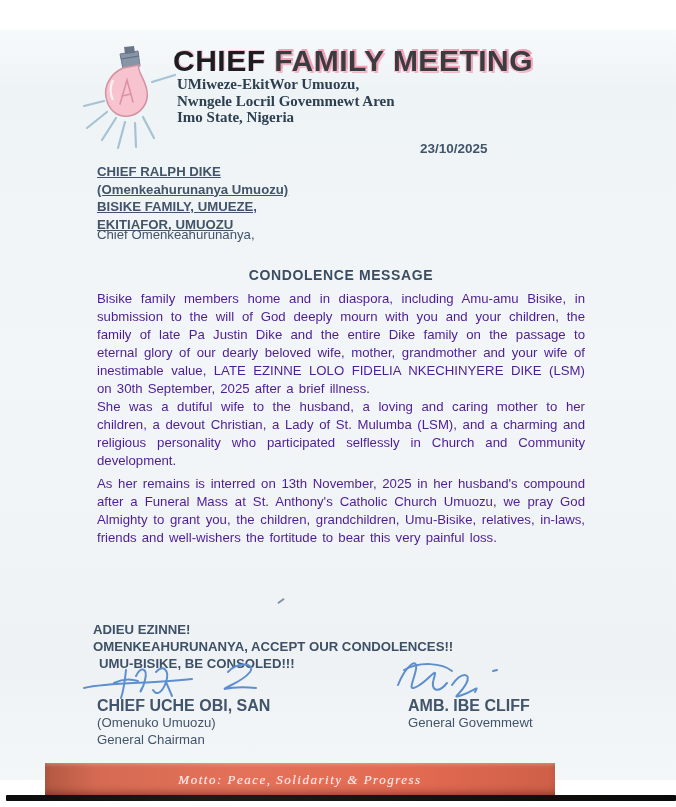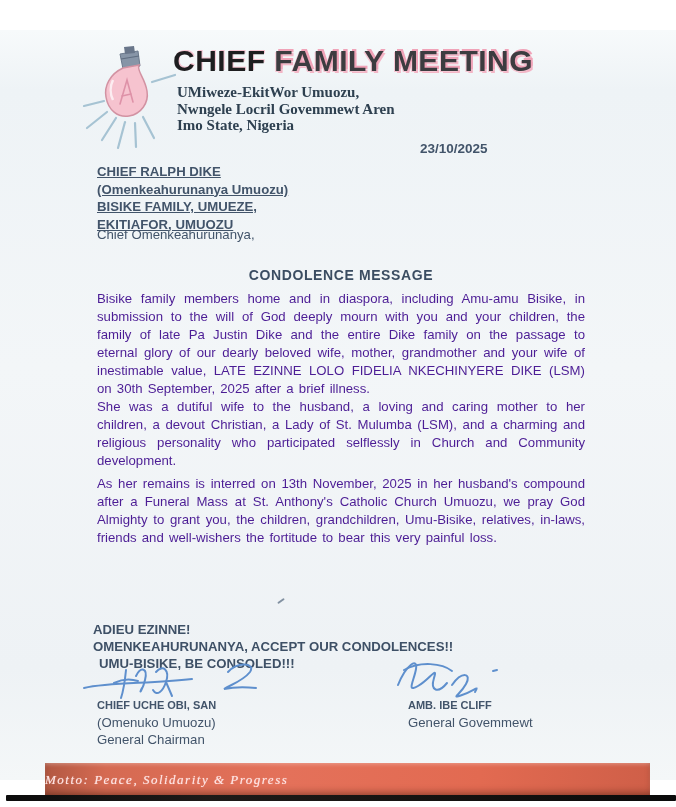"UMiweze-EkitWor Umuozu," .org-address { top: 84px -> 76px }
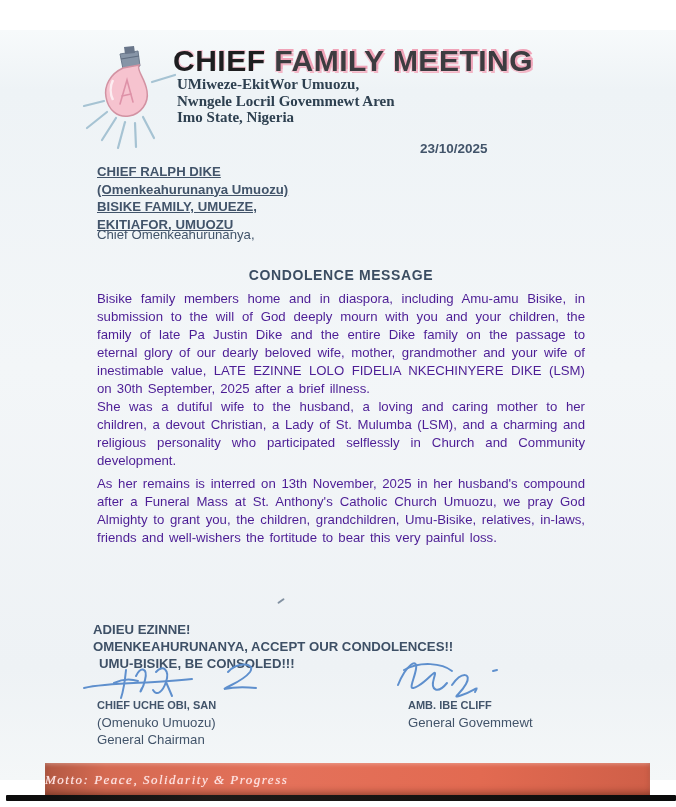"CHIEF UCHE OBI, SAN" .signatory .name { font-size: 11px -> 16px }
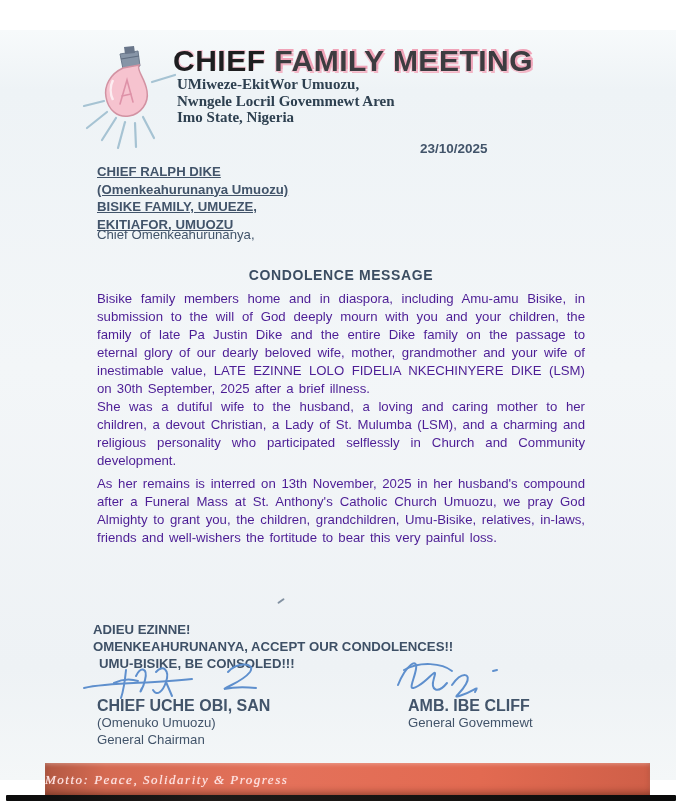"Motto: Peace, Solidarity & Progress" .motto-band { justify-content: flex-start -> center; width: 605px -> 510px }
